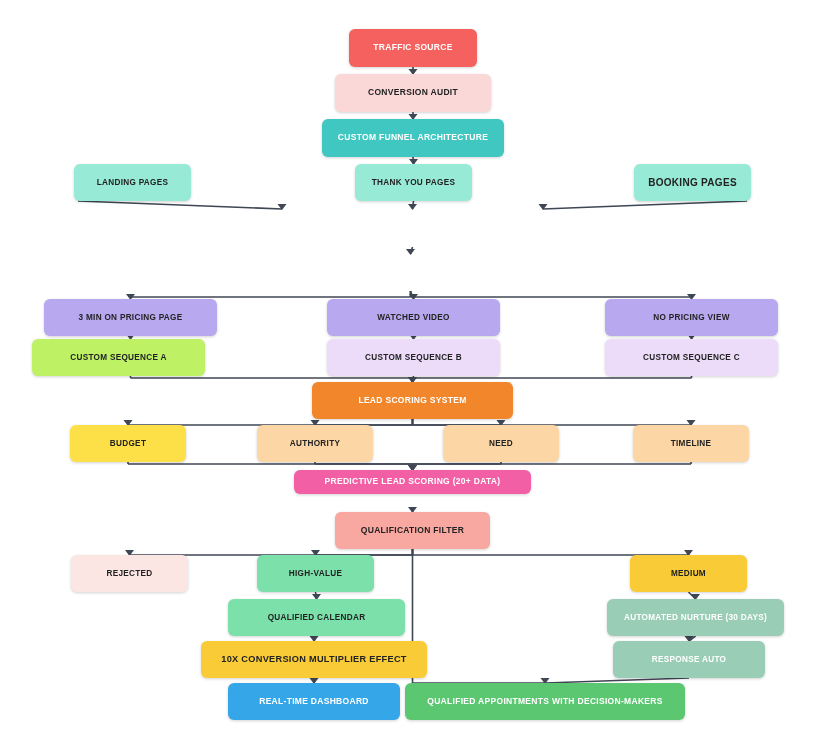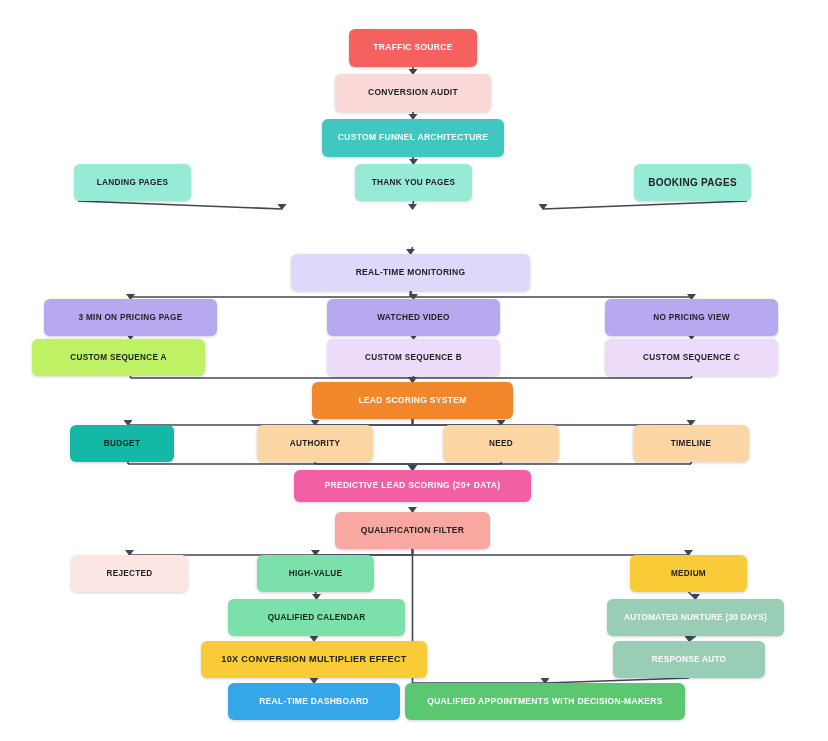"REAL-TIME MONITORING" div.node { html: <div> <span>REAL-TIME MONITORING</span> </div> -> none }
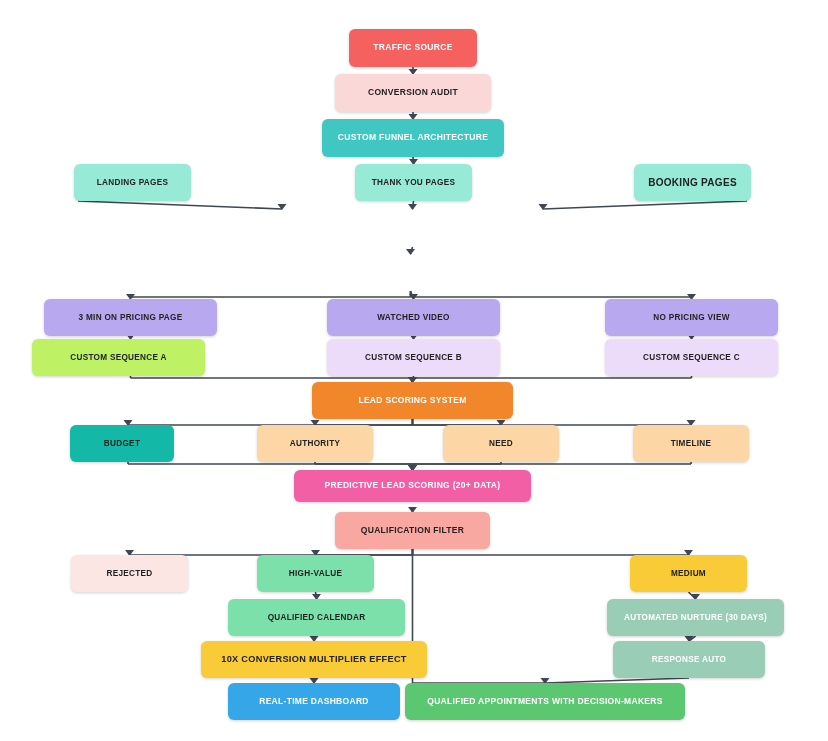"BUDGET" div.node { background: #14b8a6 -> #fde047; width: 104px -> 116px }
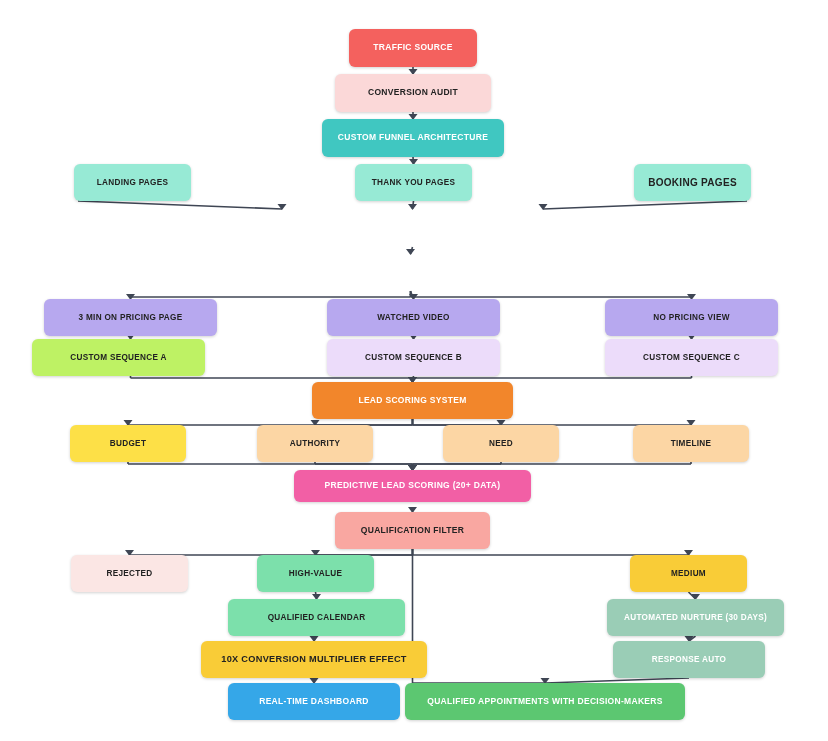"PREDICTIVE LEAD SCORING (20+ DATA)" div.node { height: 32px -> 24px }
